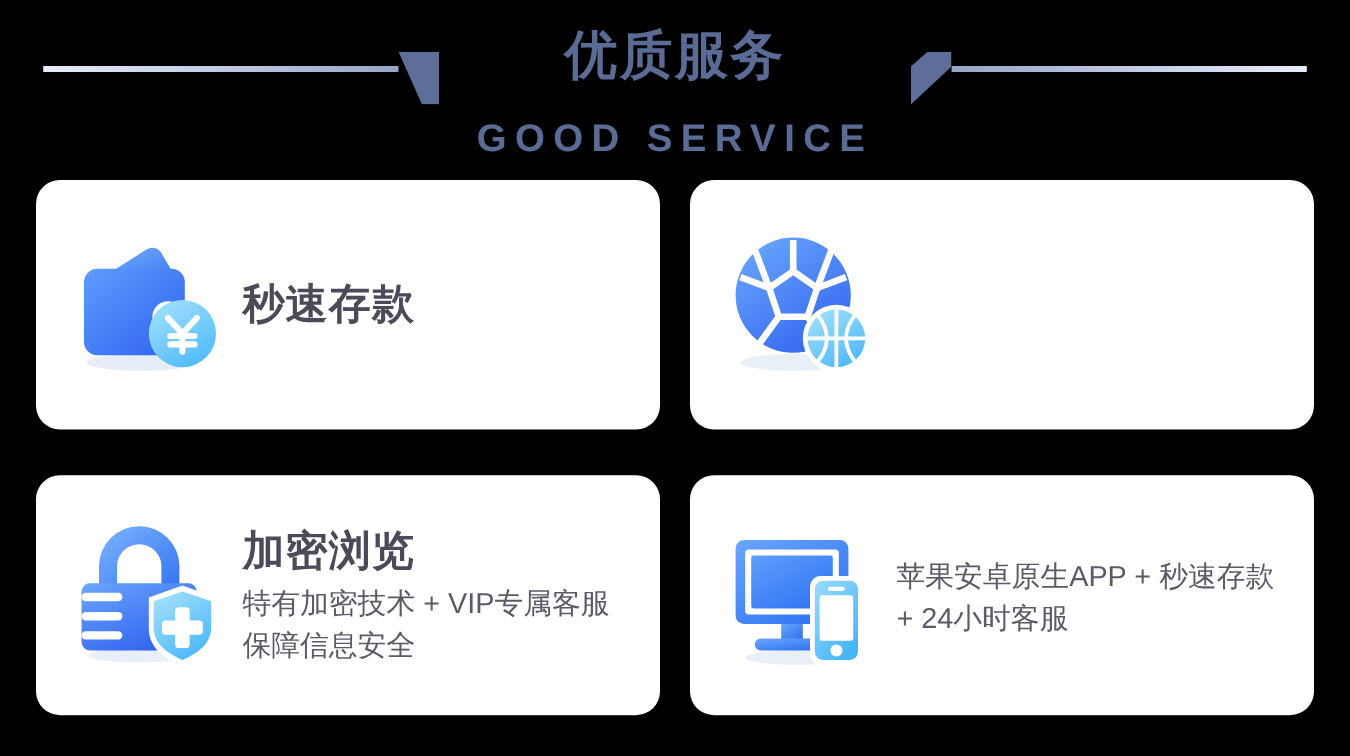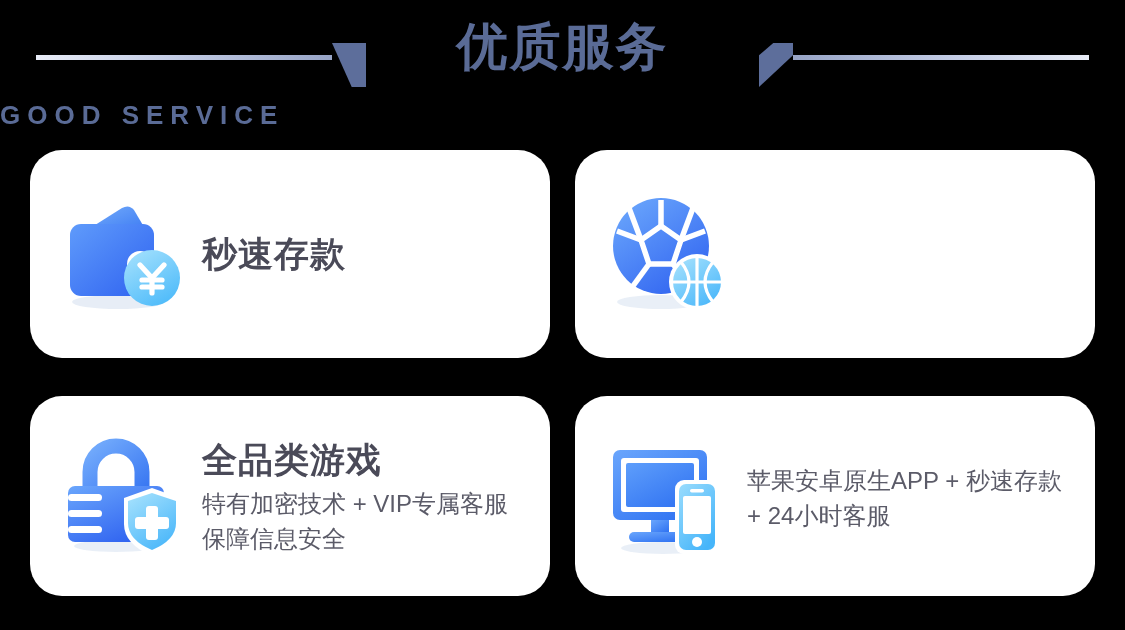"优质服务" .title-cn { font-size: 51px -> 44px }
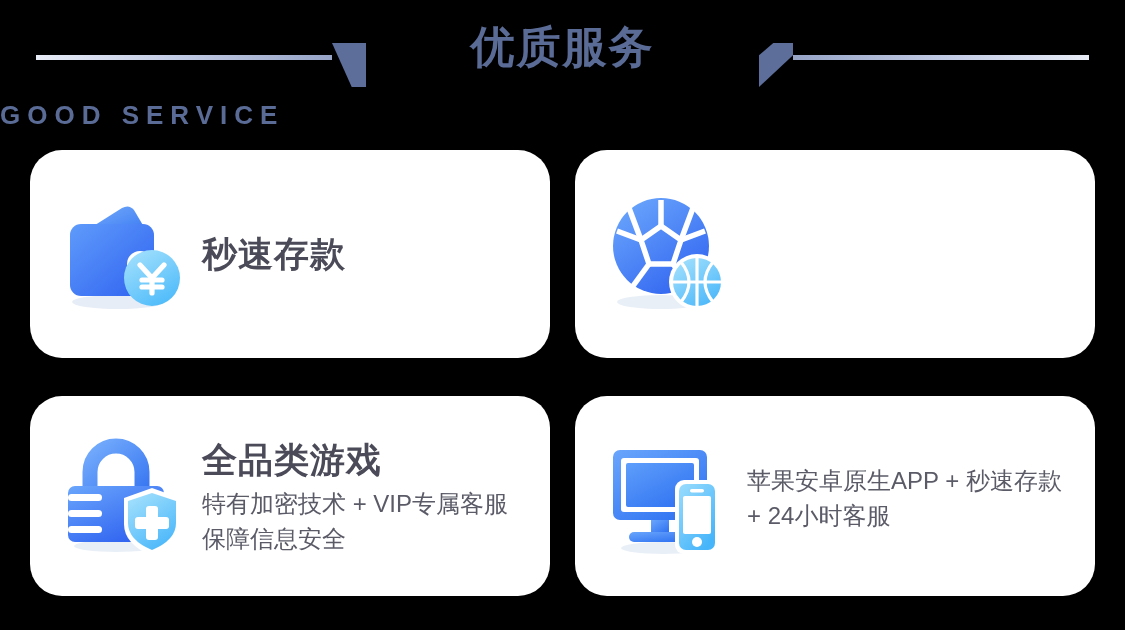"GOOD SERVICE" .title-en { font-size: 26px -> 32px; text-align: none -> center }
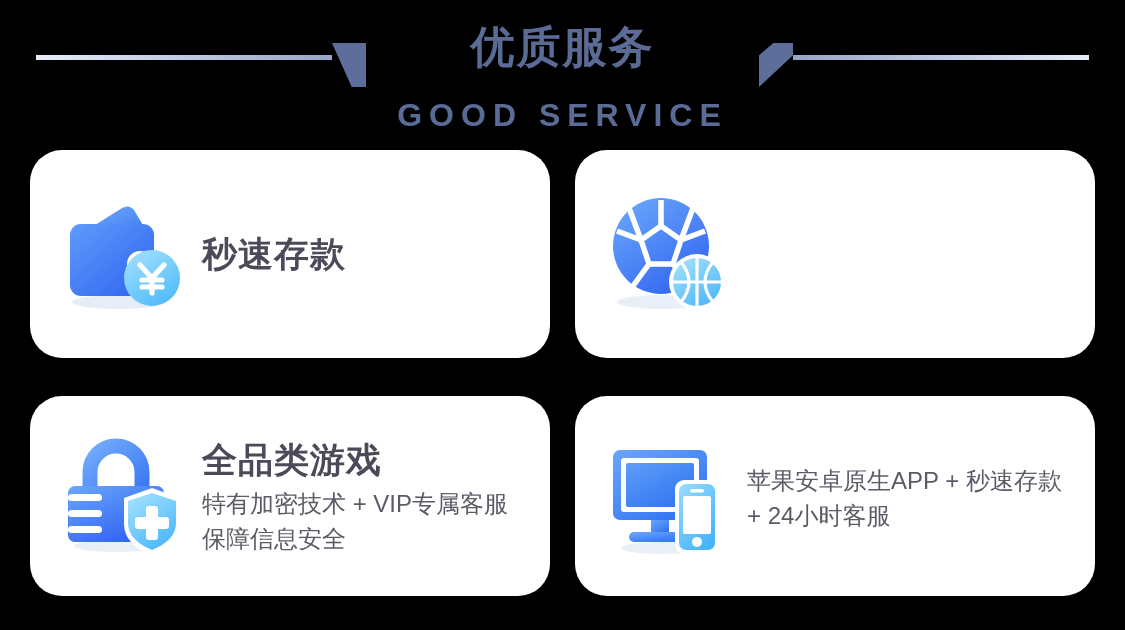"秒速存款" .card { border-radius: 32px -> 20px }
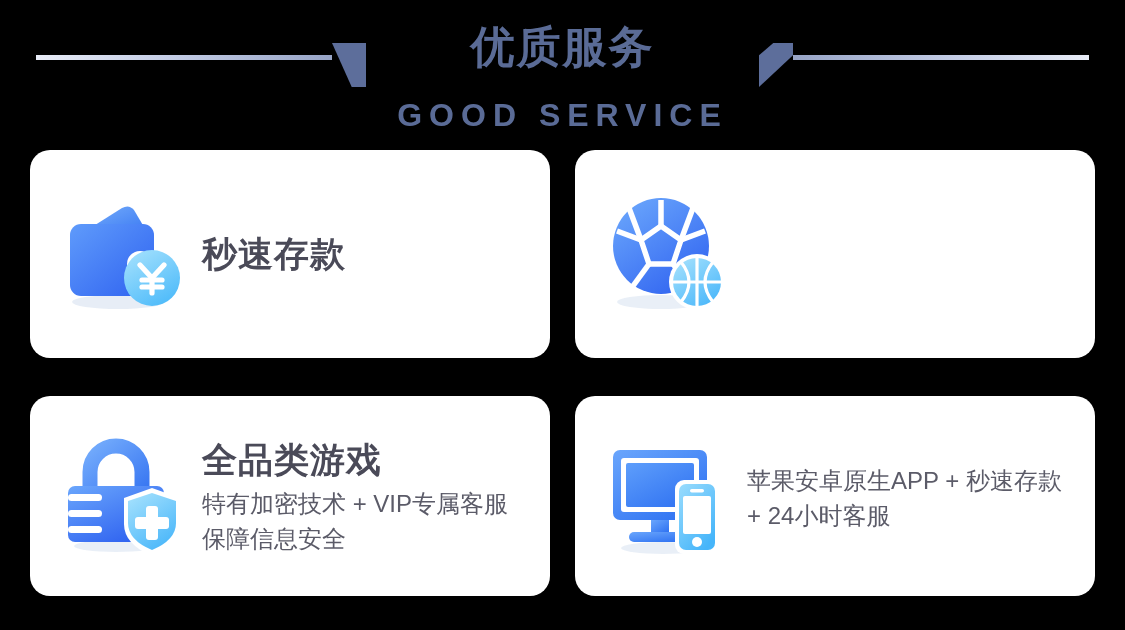"全品类游戏" div.card-title { text: 全品类游戏 -> 加密浏览 }
